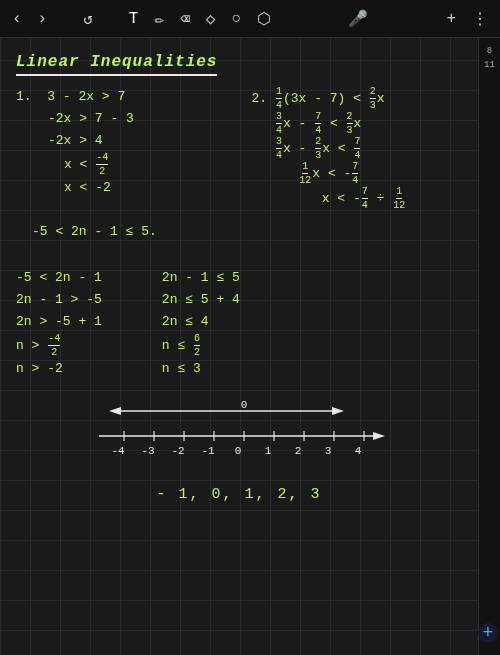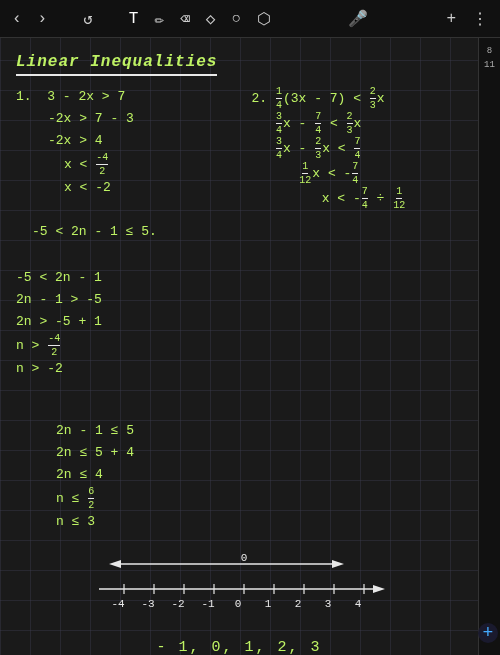"-5 < 2n - 1" div { flex-direction: column -> none; gap: 8px -> 20px }
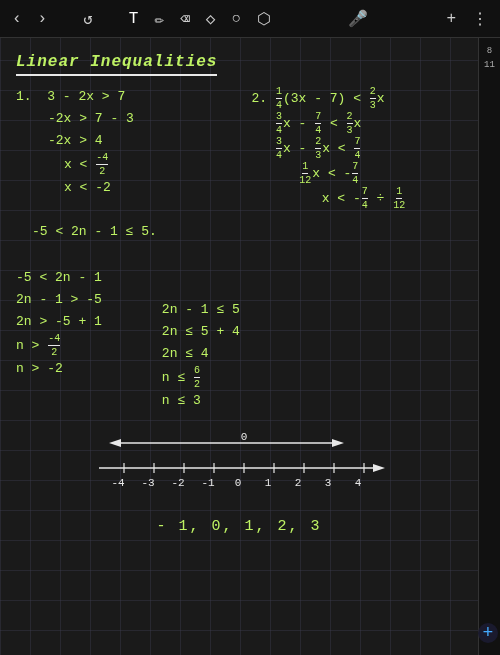"2n - 1 ≤ 5" div { margin-top: 32px -> none }
